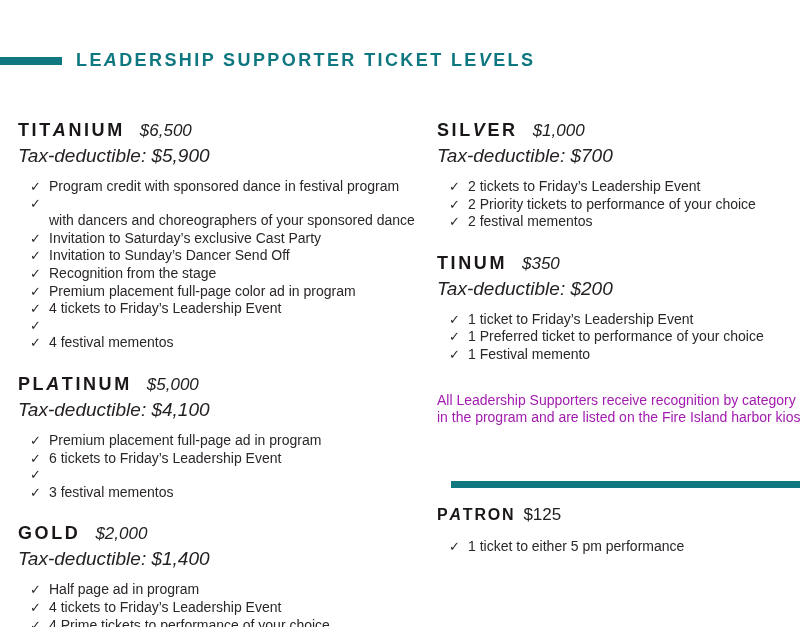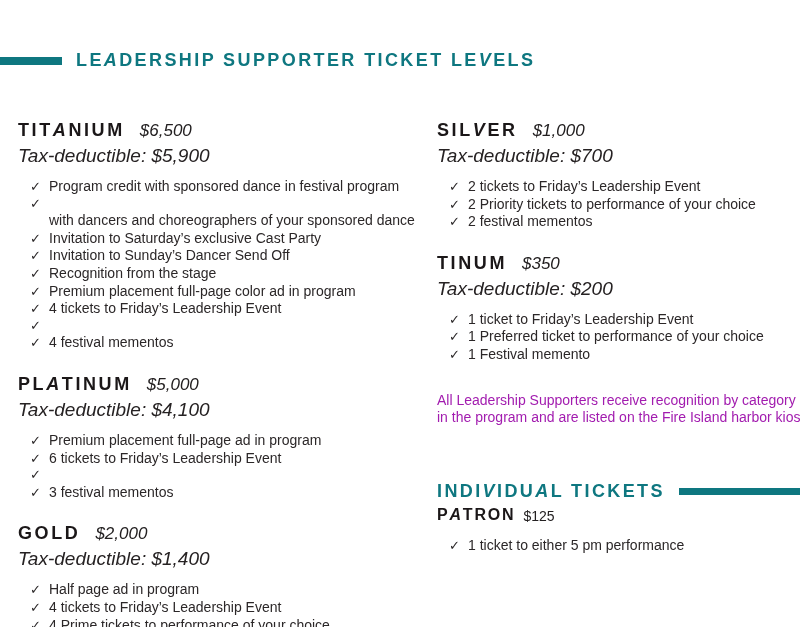"INDIVIDUAL TICKETS" h2.display { html: <h2>INDI<em>V</em>IDU<em>A</em>L TICKETS</h2> -> none }
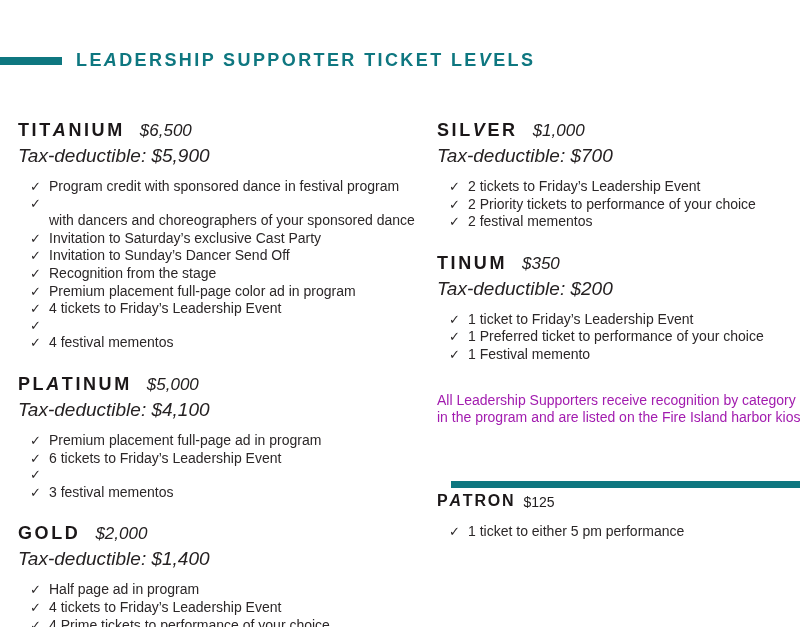"PATRON" .patron-head { align-items: flex-end -> center; margin-top: 4px -> 17px }
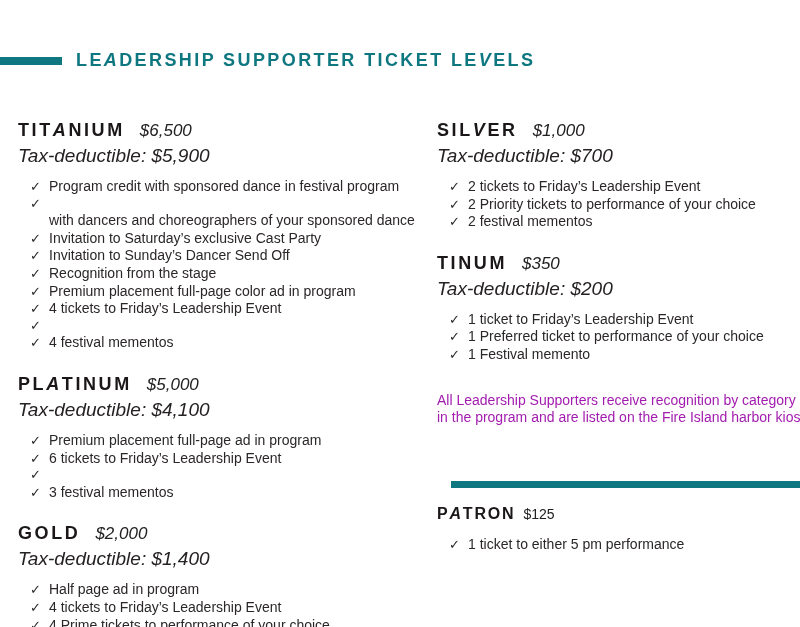"$125" .patron-price { font-size: 14px -> 17px }
